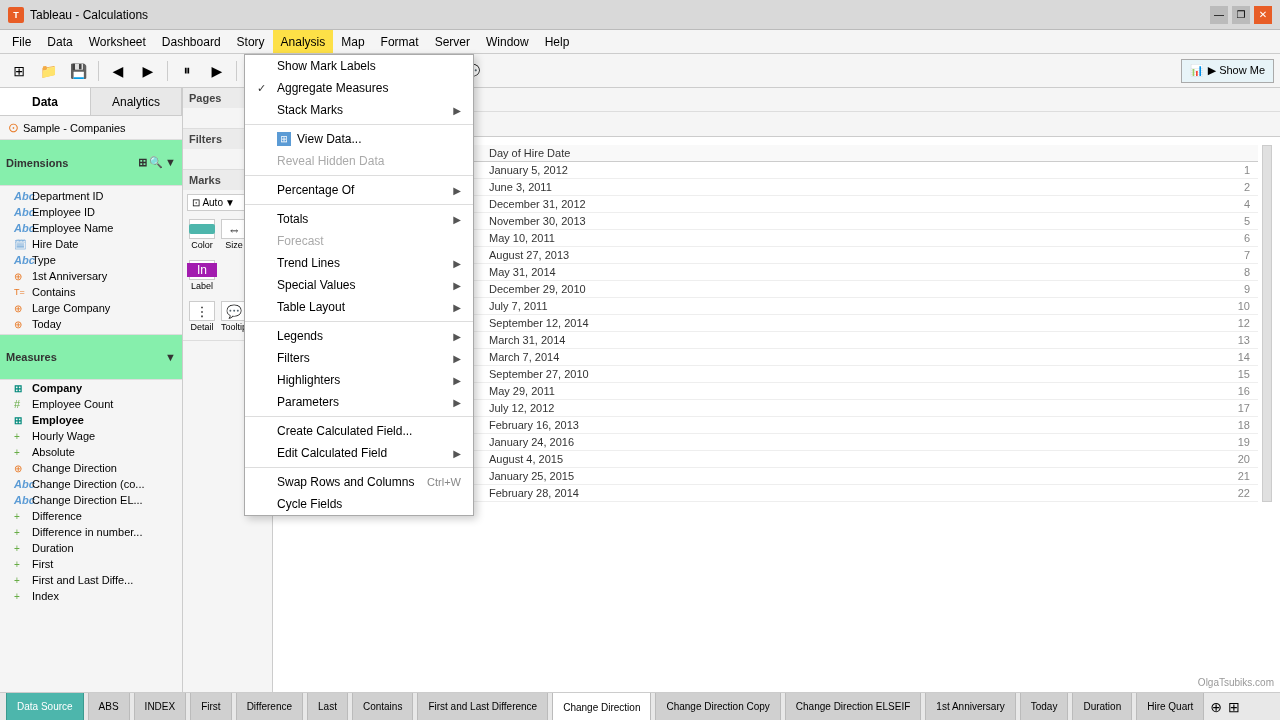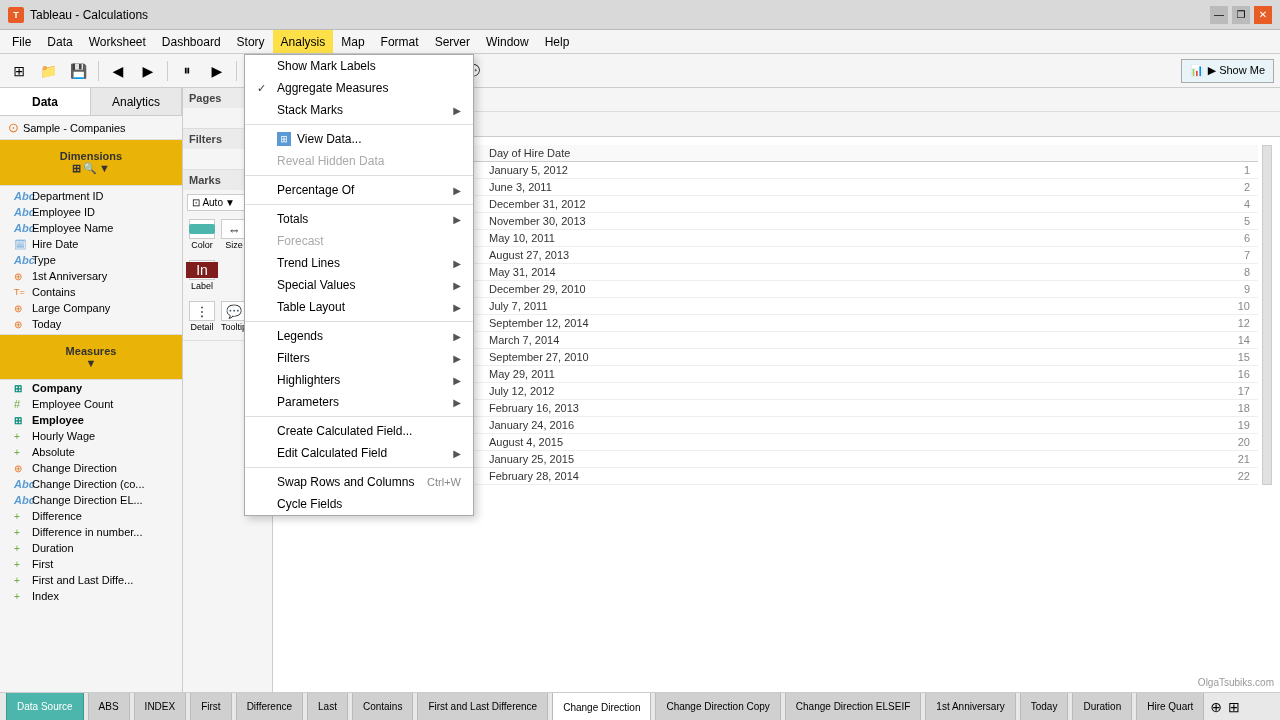"Dimensions" .section-header { background: #eab308 -> #86efac; flex-direction: column -> none; padding: 10px 6px -> 16px 6px }
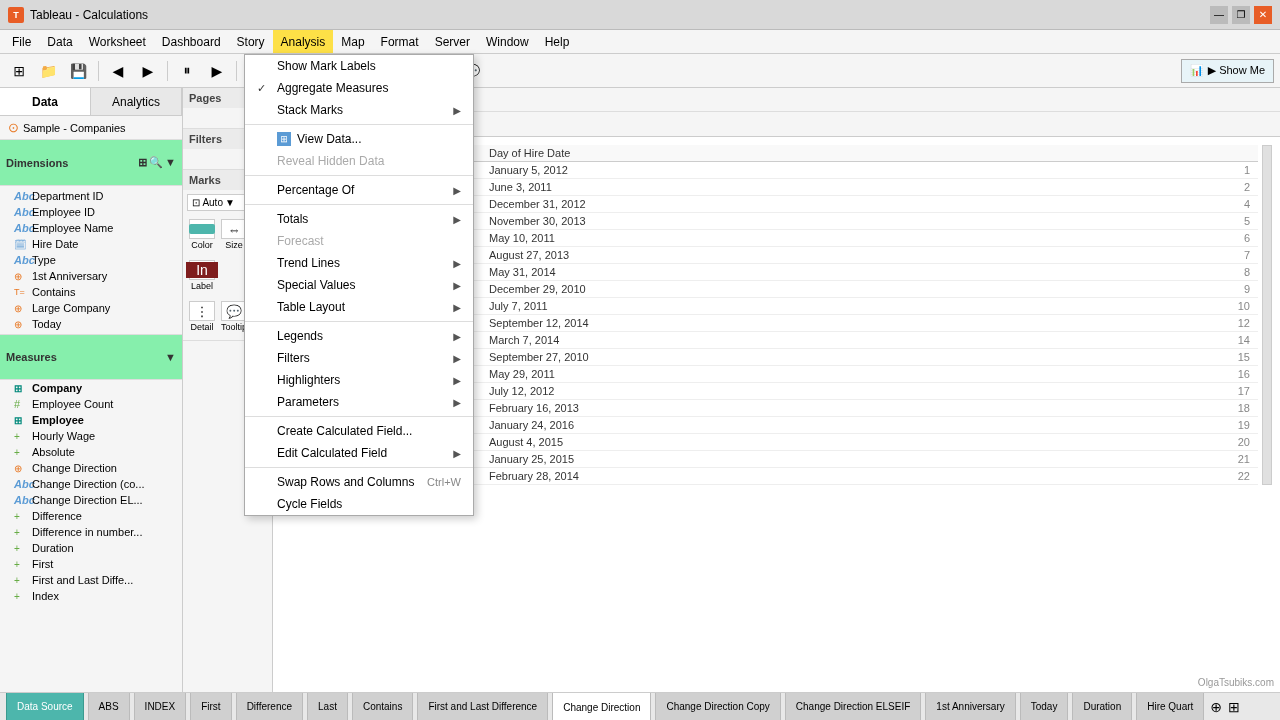"In" span { background: #7f1d1d -> #a21caf; font-size: 14px -> 12px }
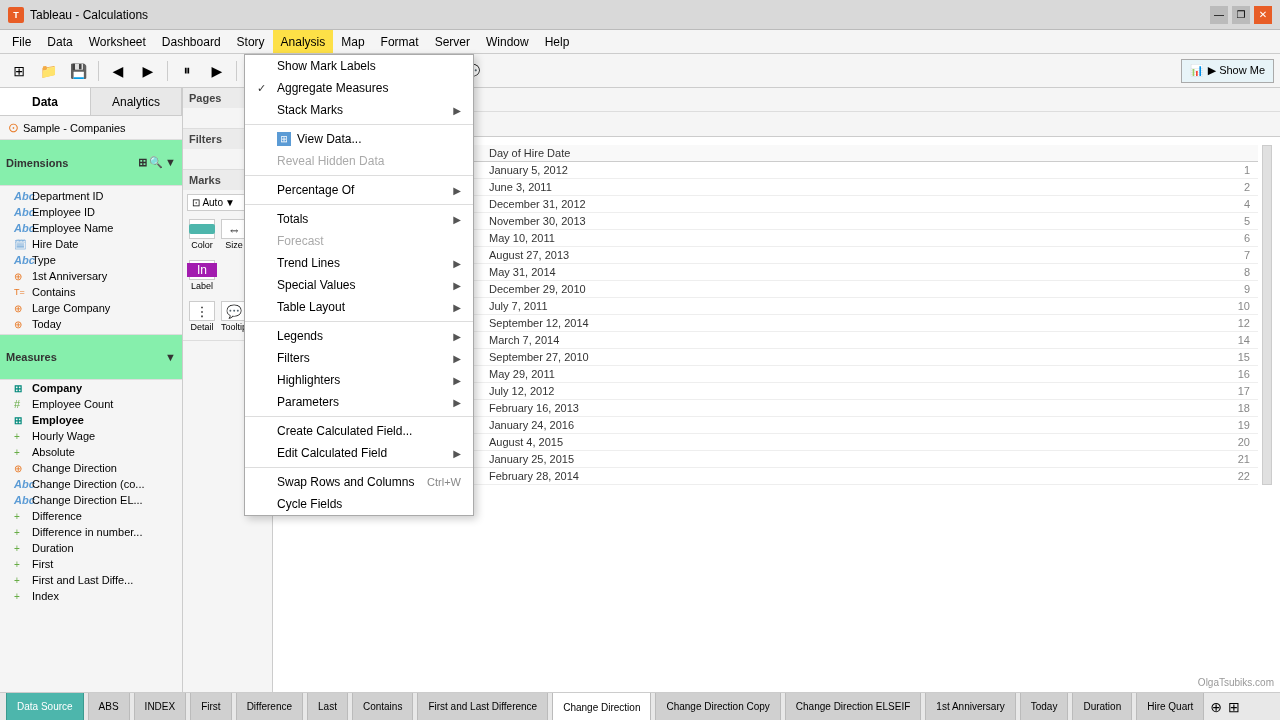"March 31, 2014" tr { html: none -> <tr> <td></td> <td>March 31, 2014</td> <td>13</td> </tr> }
